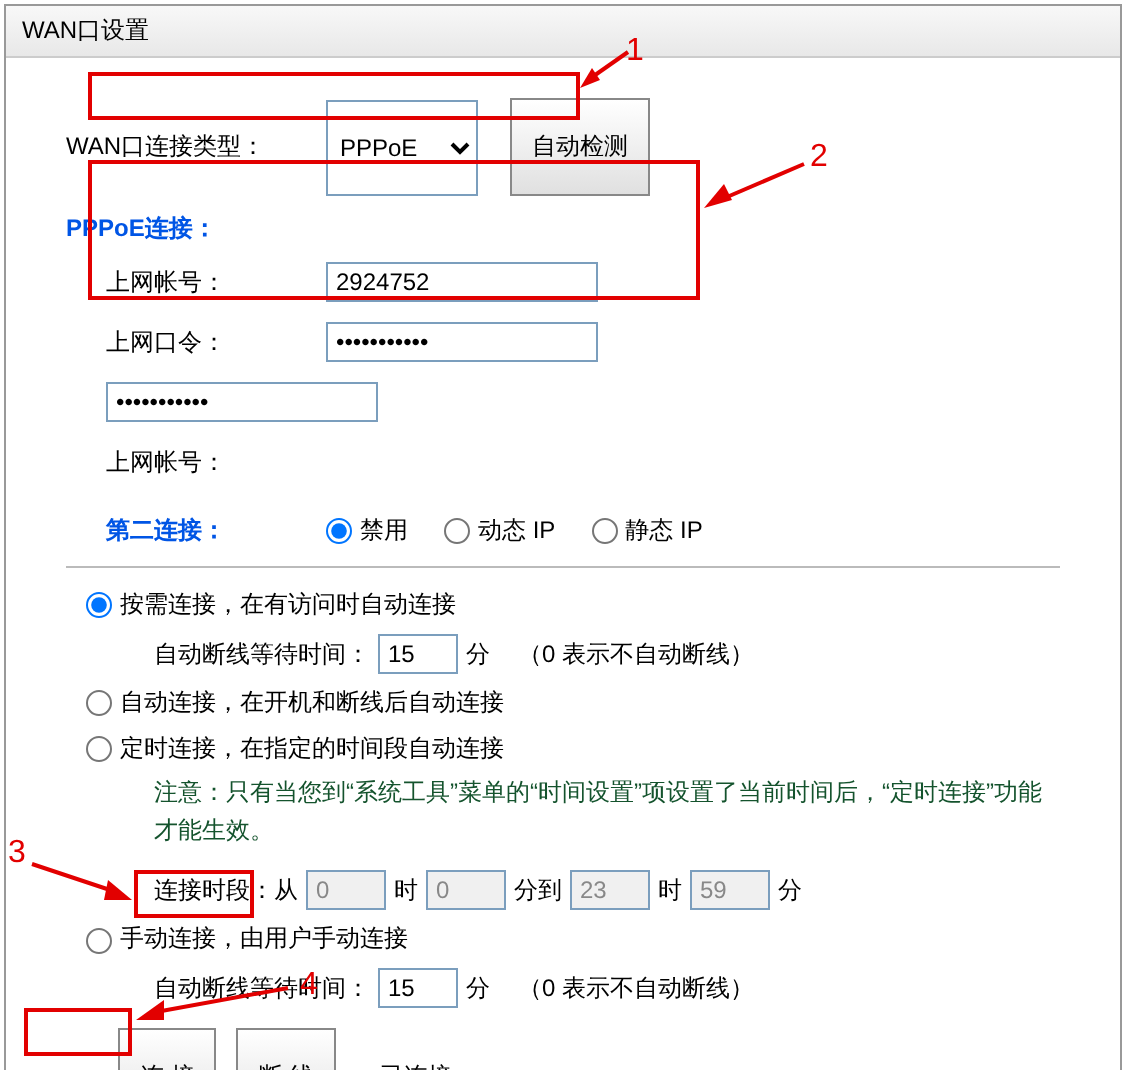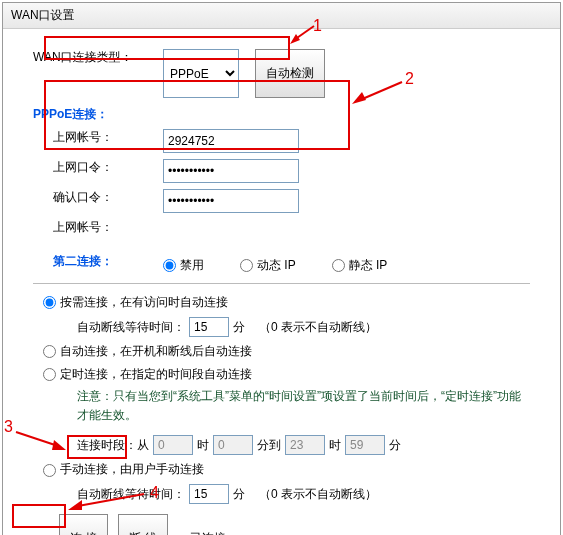"WAN口连接类型：" .row { align-items: none -> center }
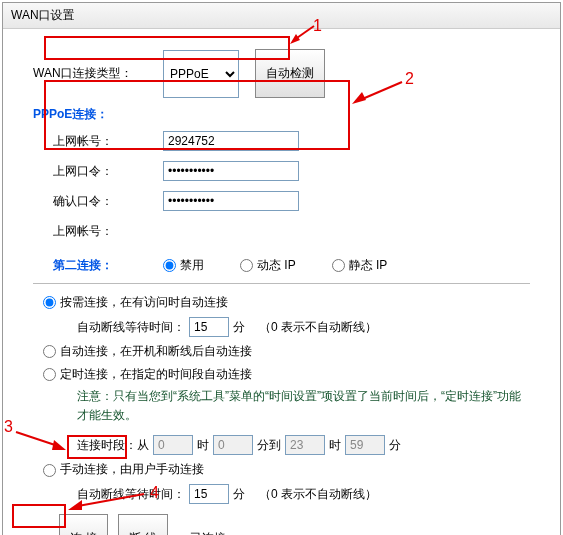"确认口令：" span.label { html: <span>确认口令：</span> -> none }
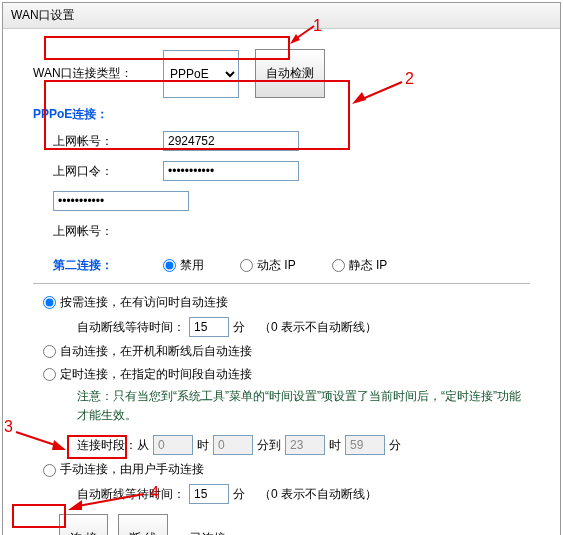"禁用" .radio-row { gap: 36px -> 18px }
